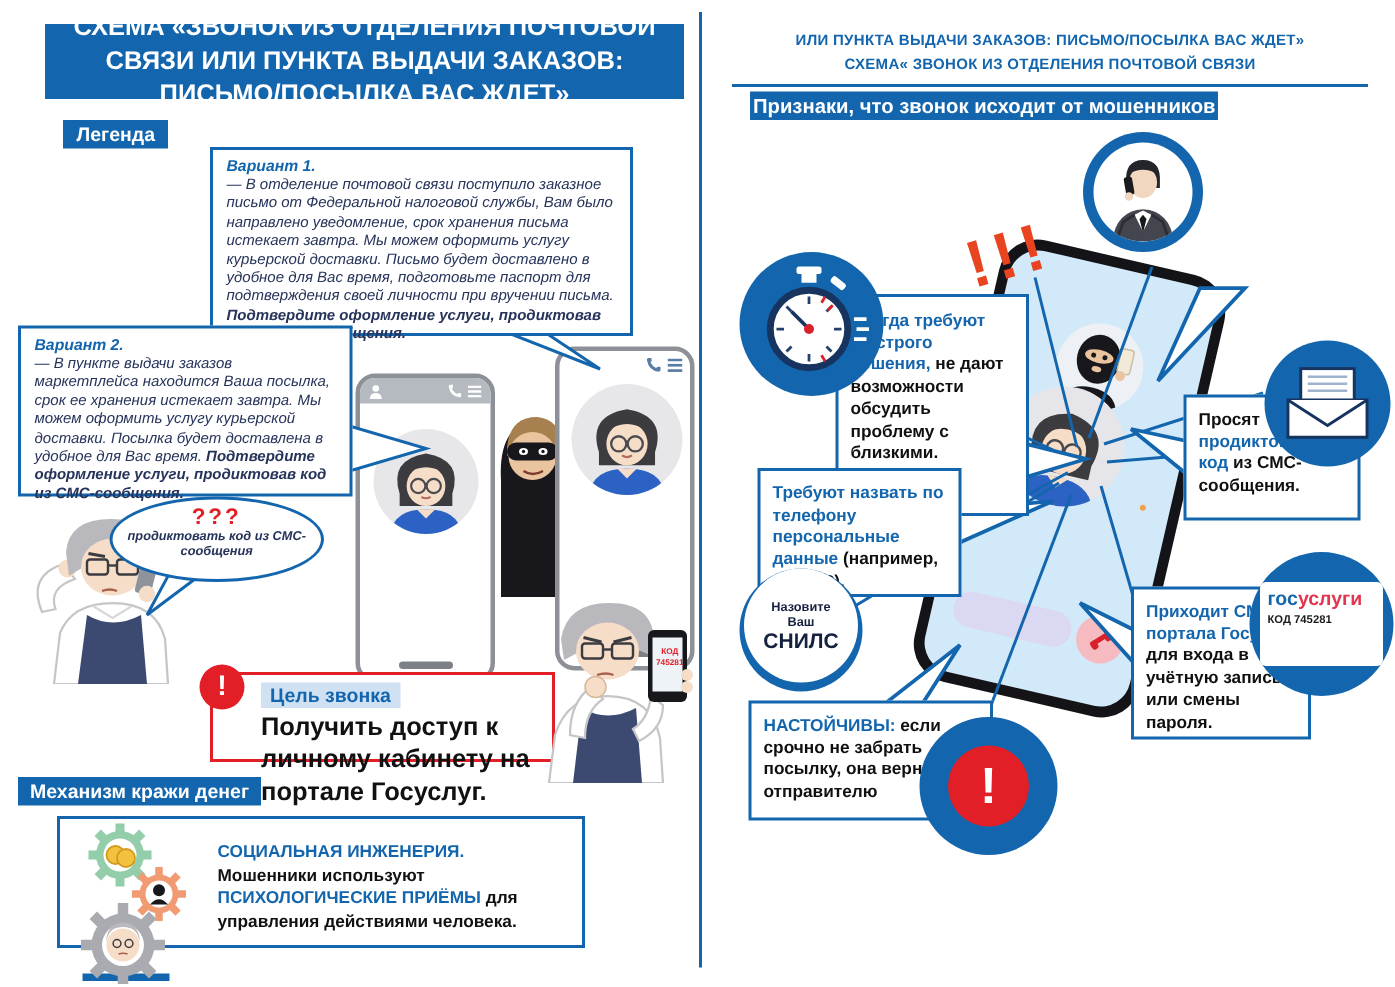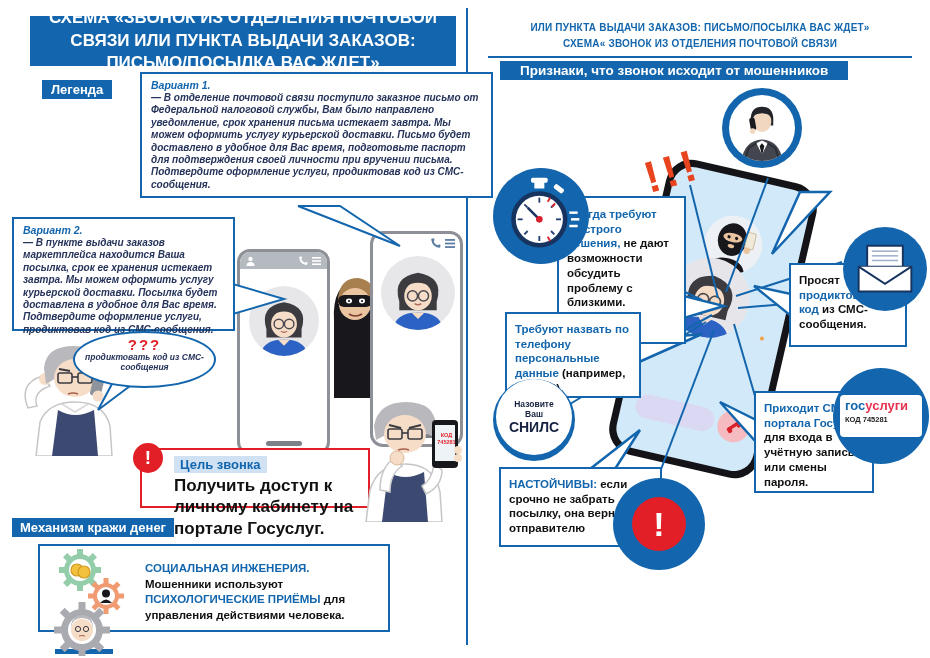"Признаки, что звонок исходит от" div.abs { padding: 2px 20px -> 2px 2px }
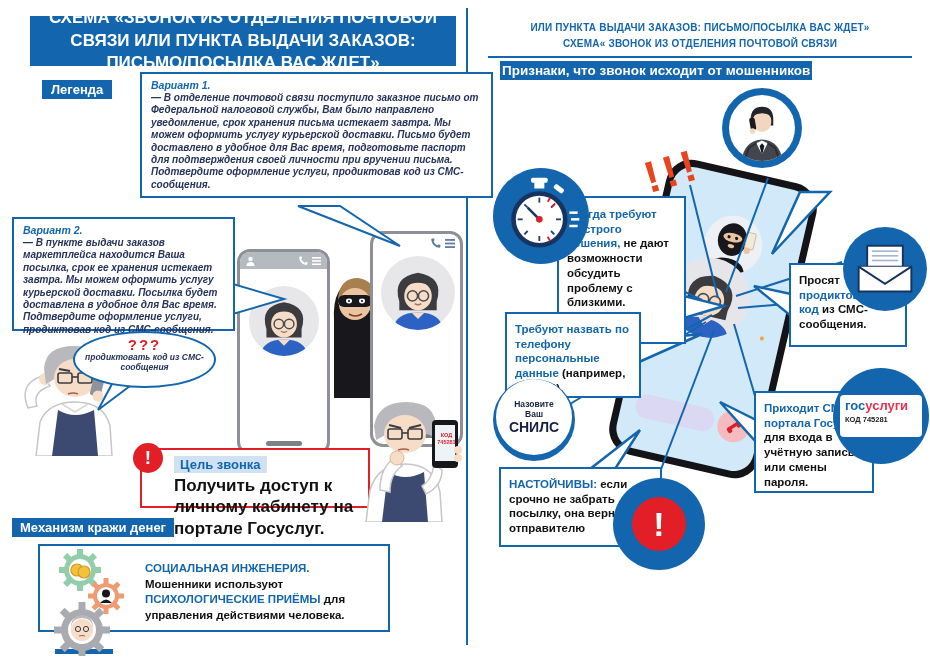"Вариант 1." div.variant { top: 72px -> 98px; width: 353px -> 282px }
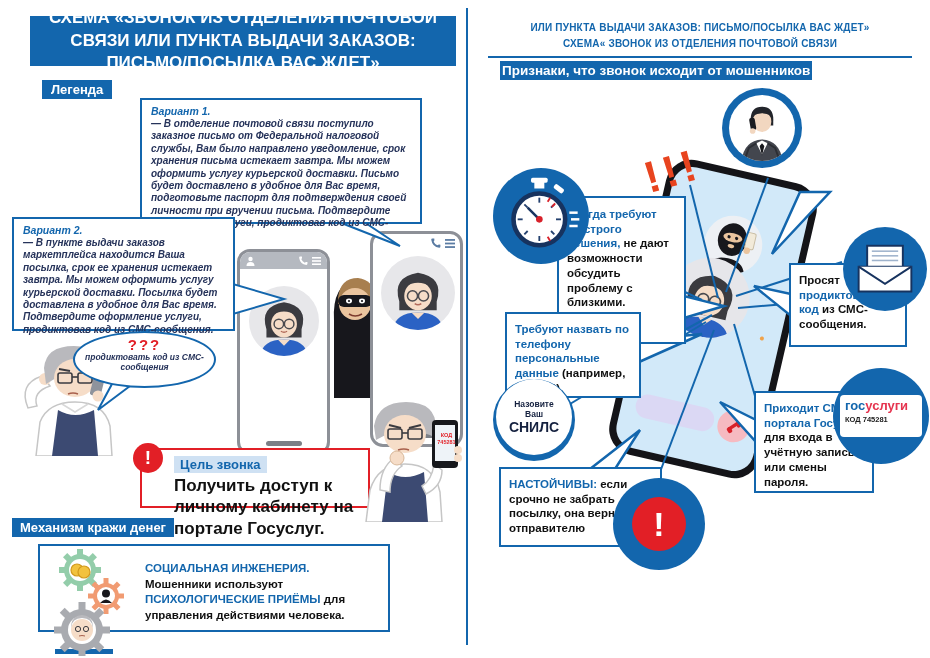"— В отделение почтовой связи" .variant .vb { font-weight: 700 -> 400 }
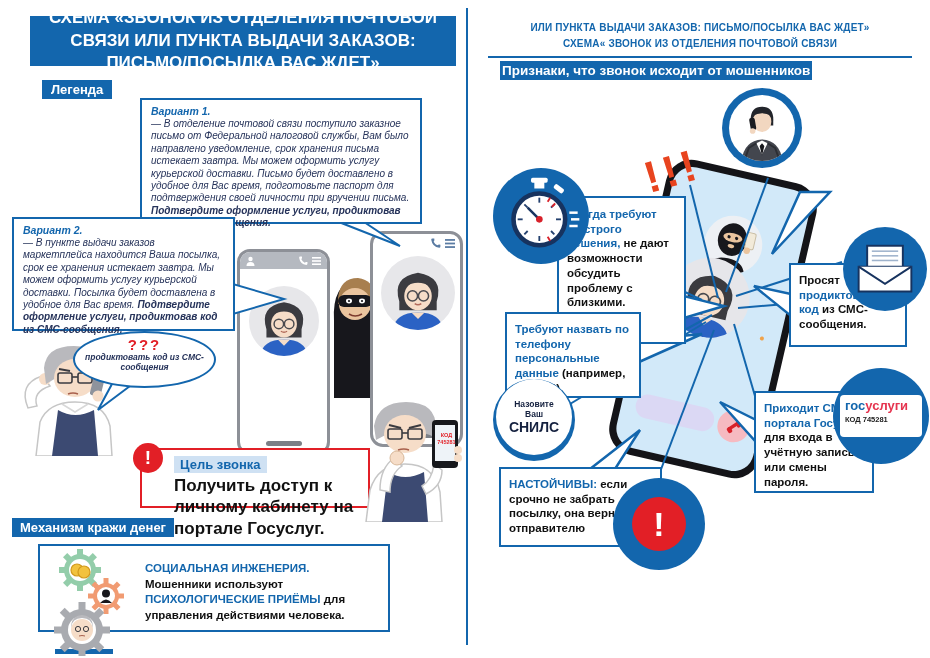"госуслуги" div { height: 42px -> 56px }
